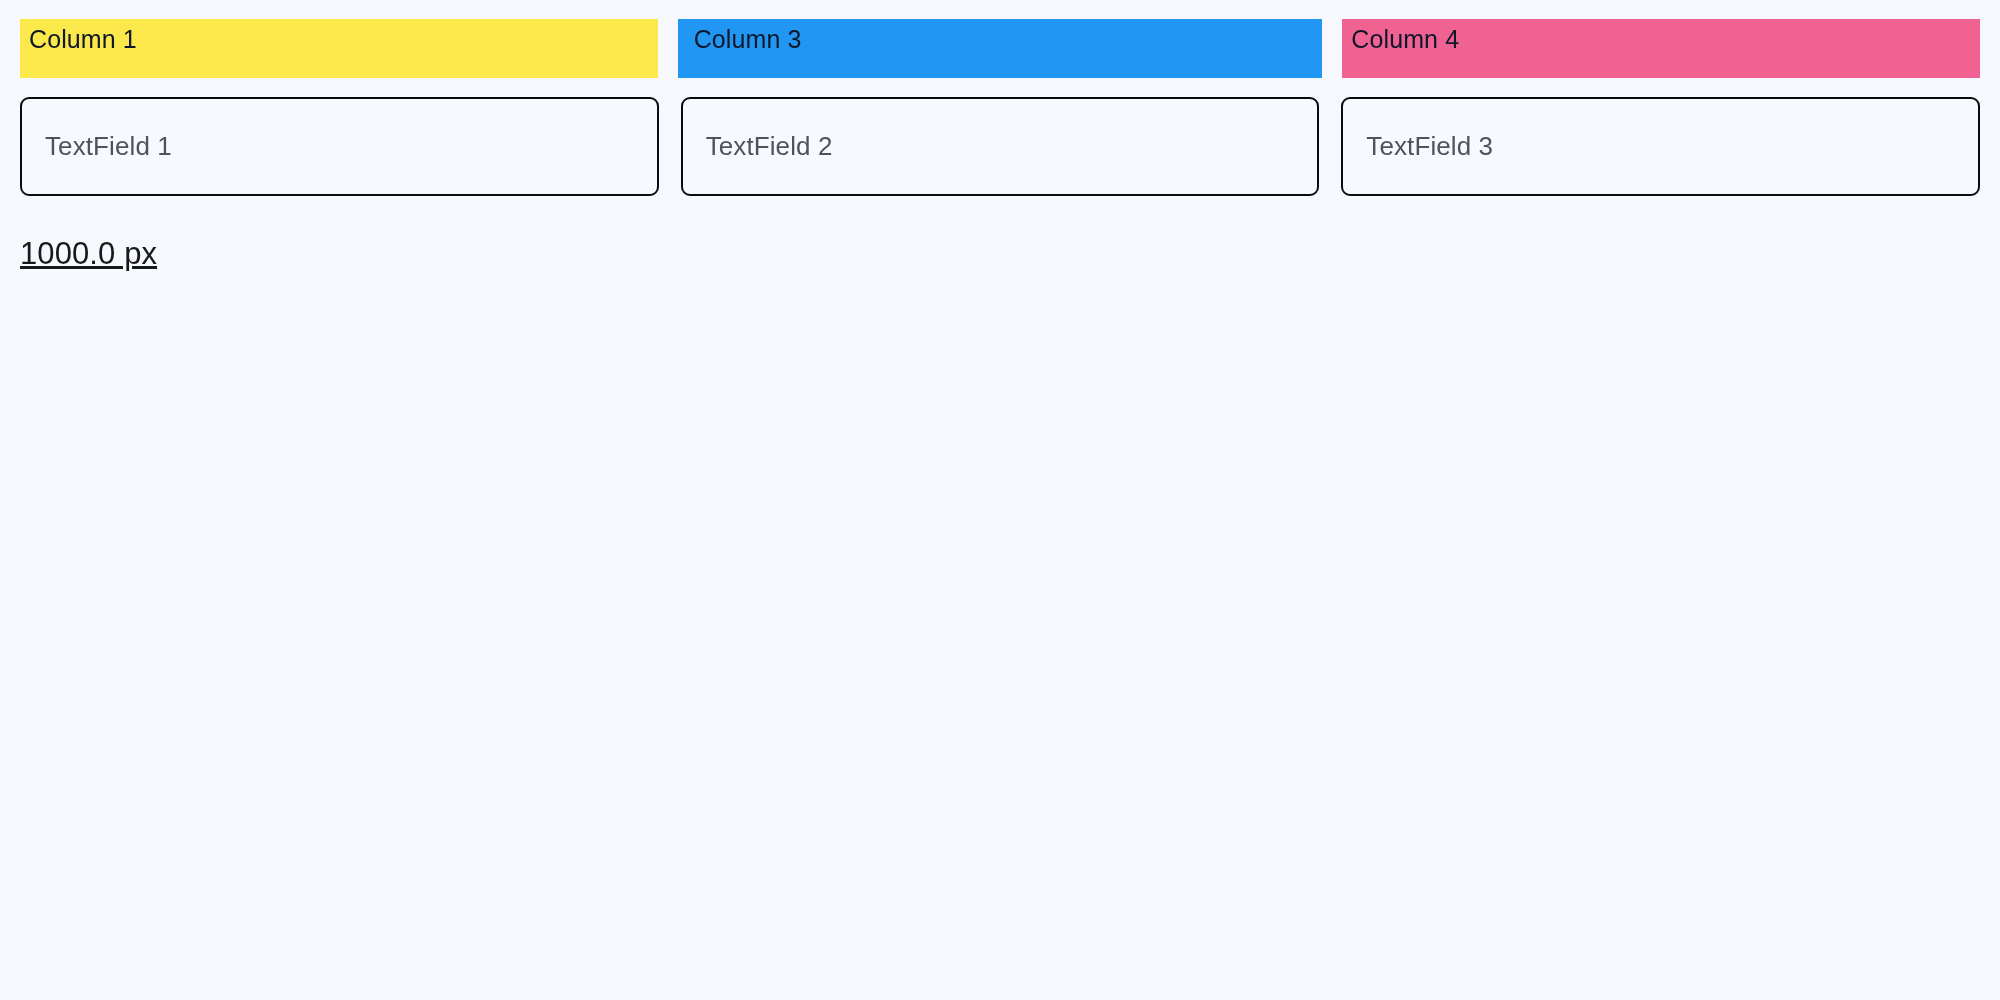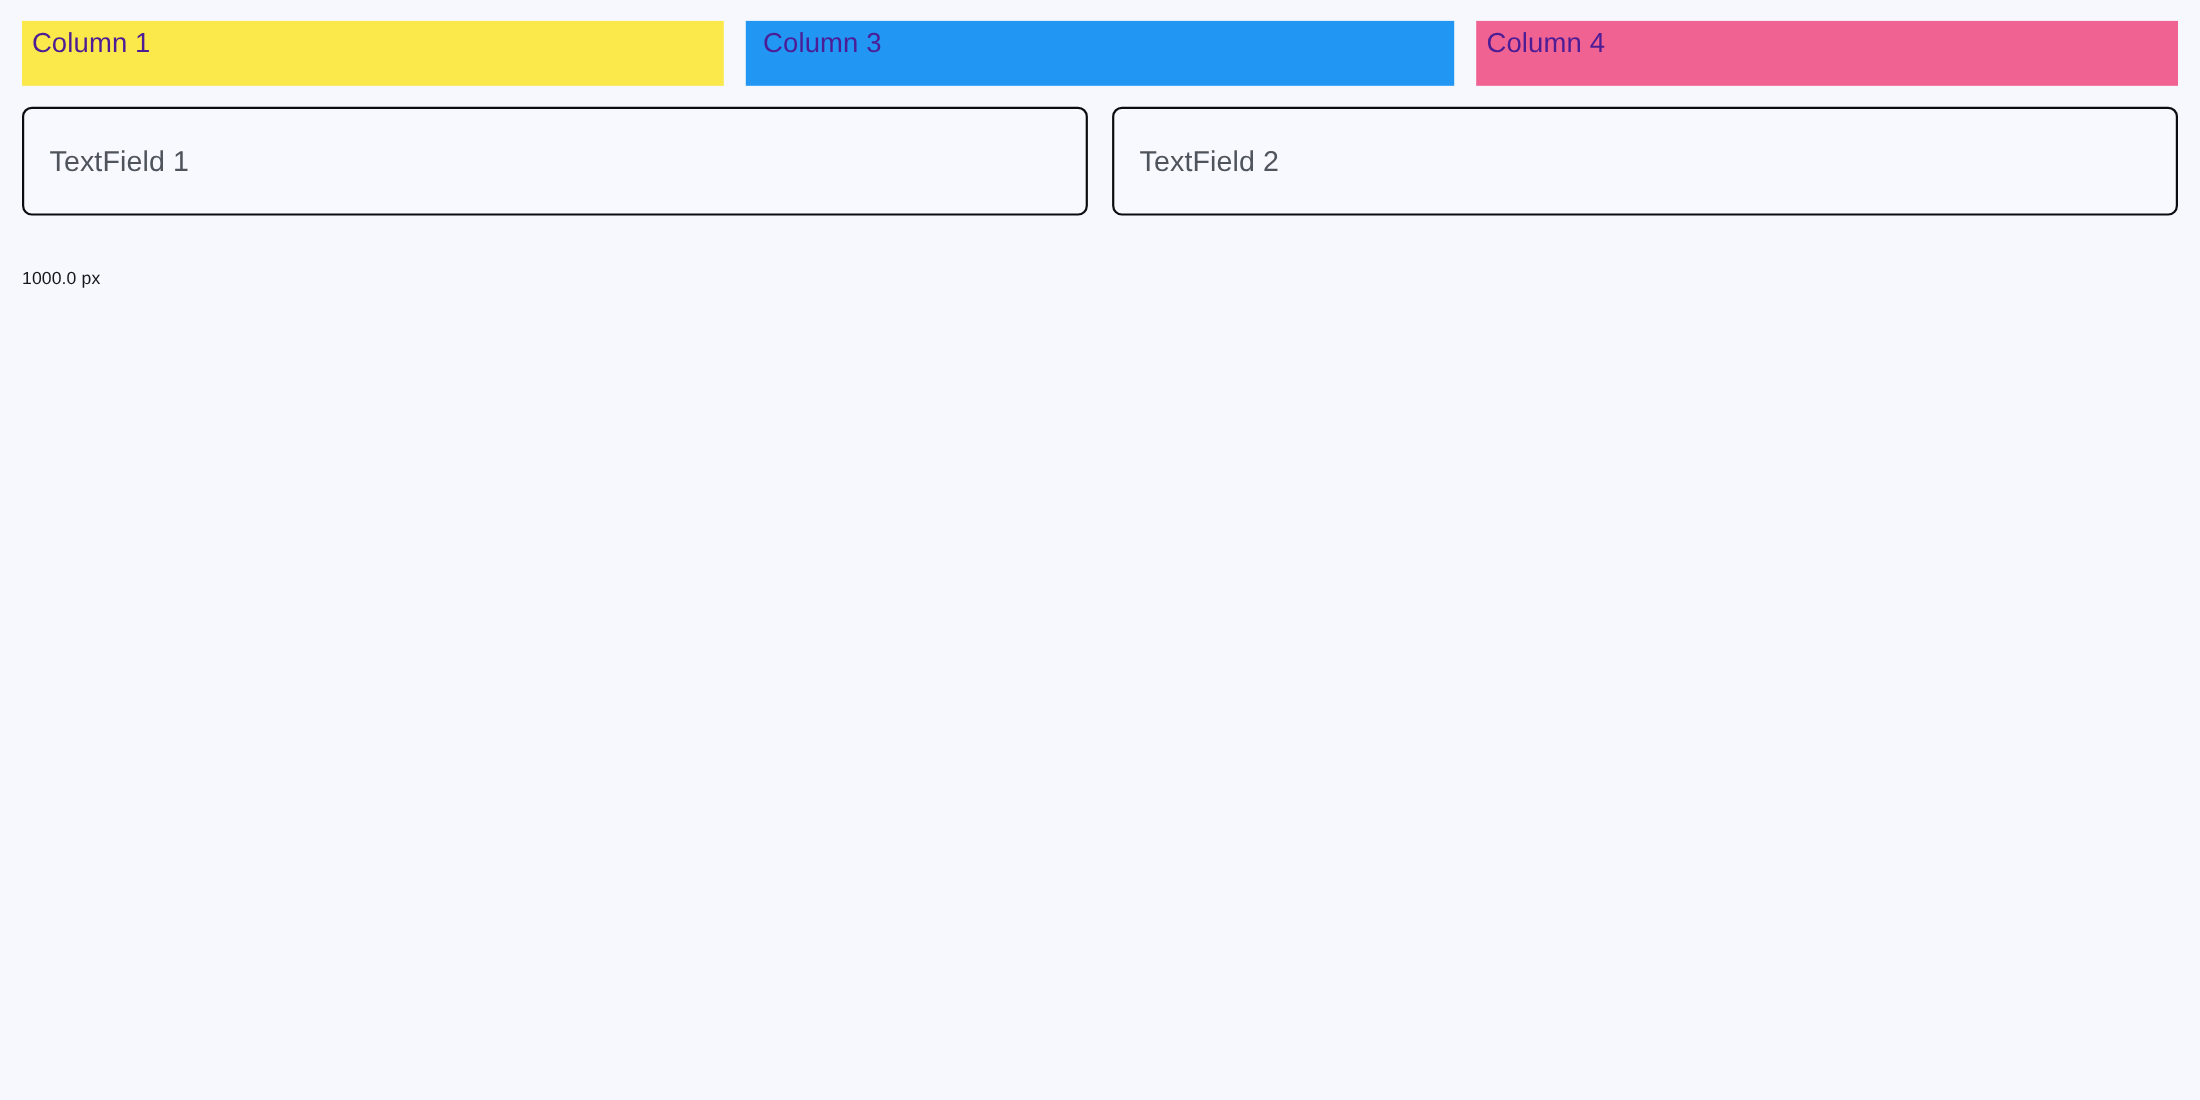"Column 1" .column-bar { color: #4c1d95 -> #0f172a }
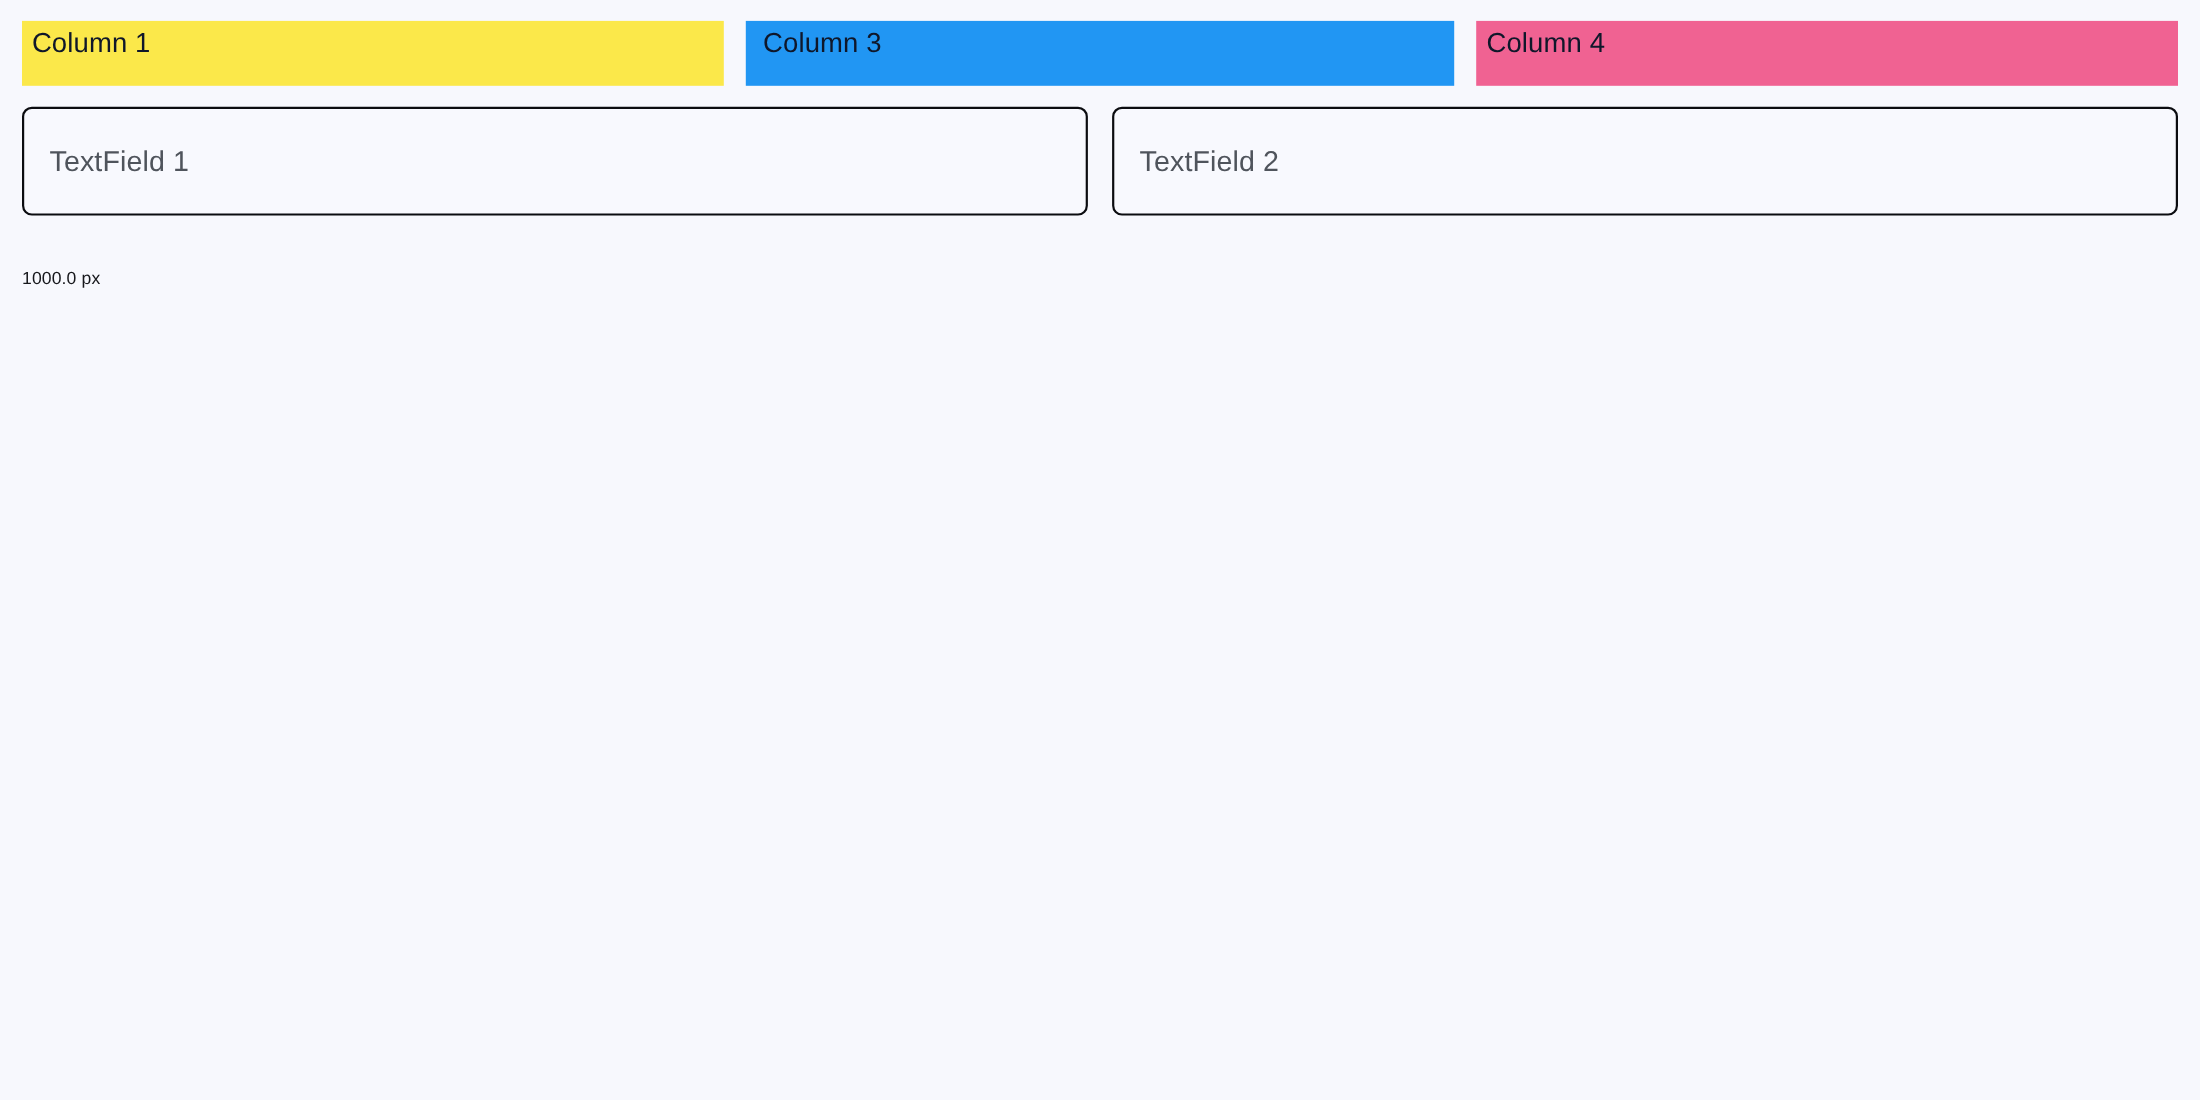"TextField 3" input.textfield { html: none -> <input> }
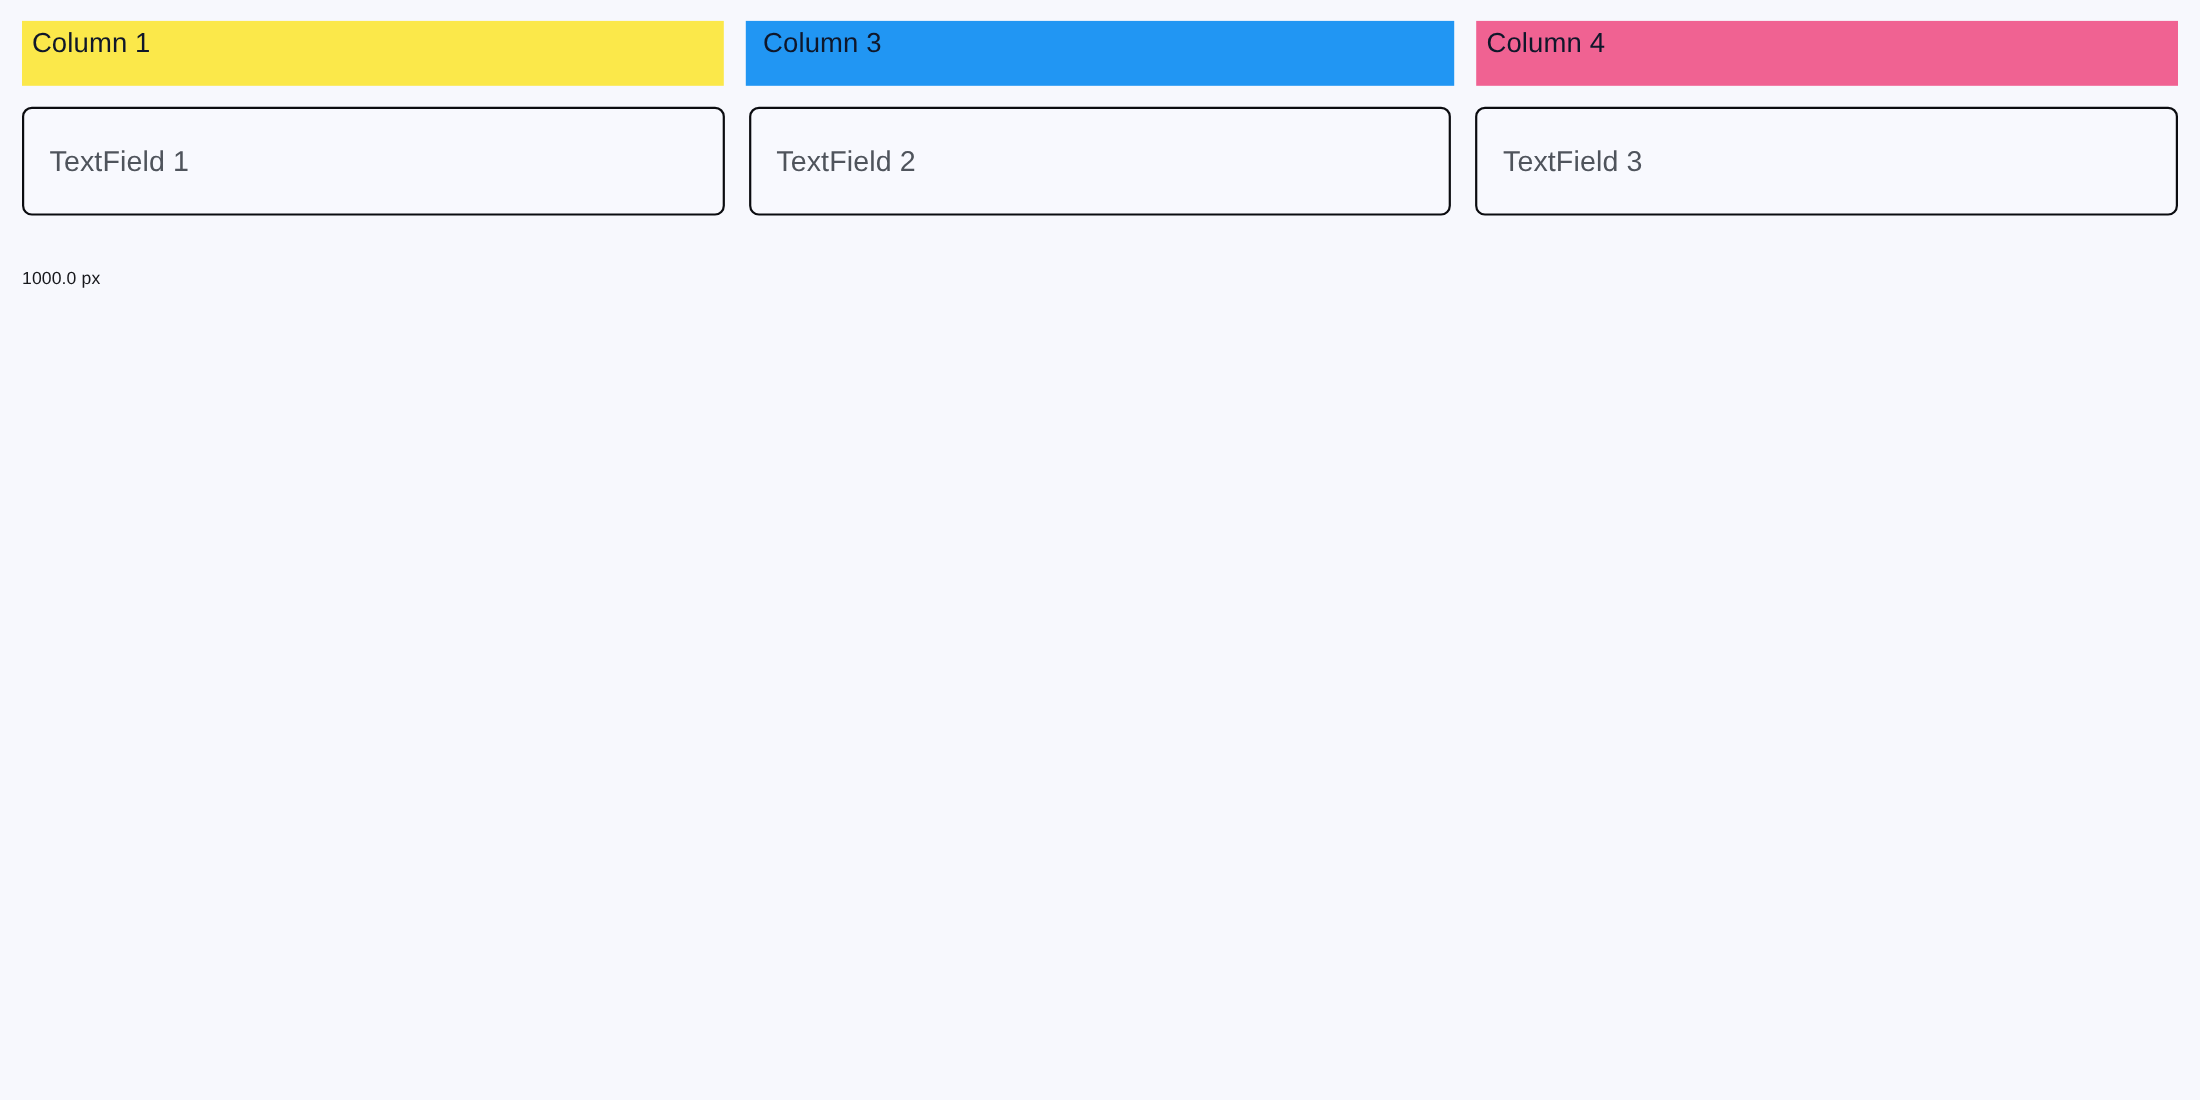"1000.0 px" .status-label { font-size: 16px -> 31px; text-decoration: none -> underline }
